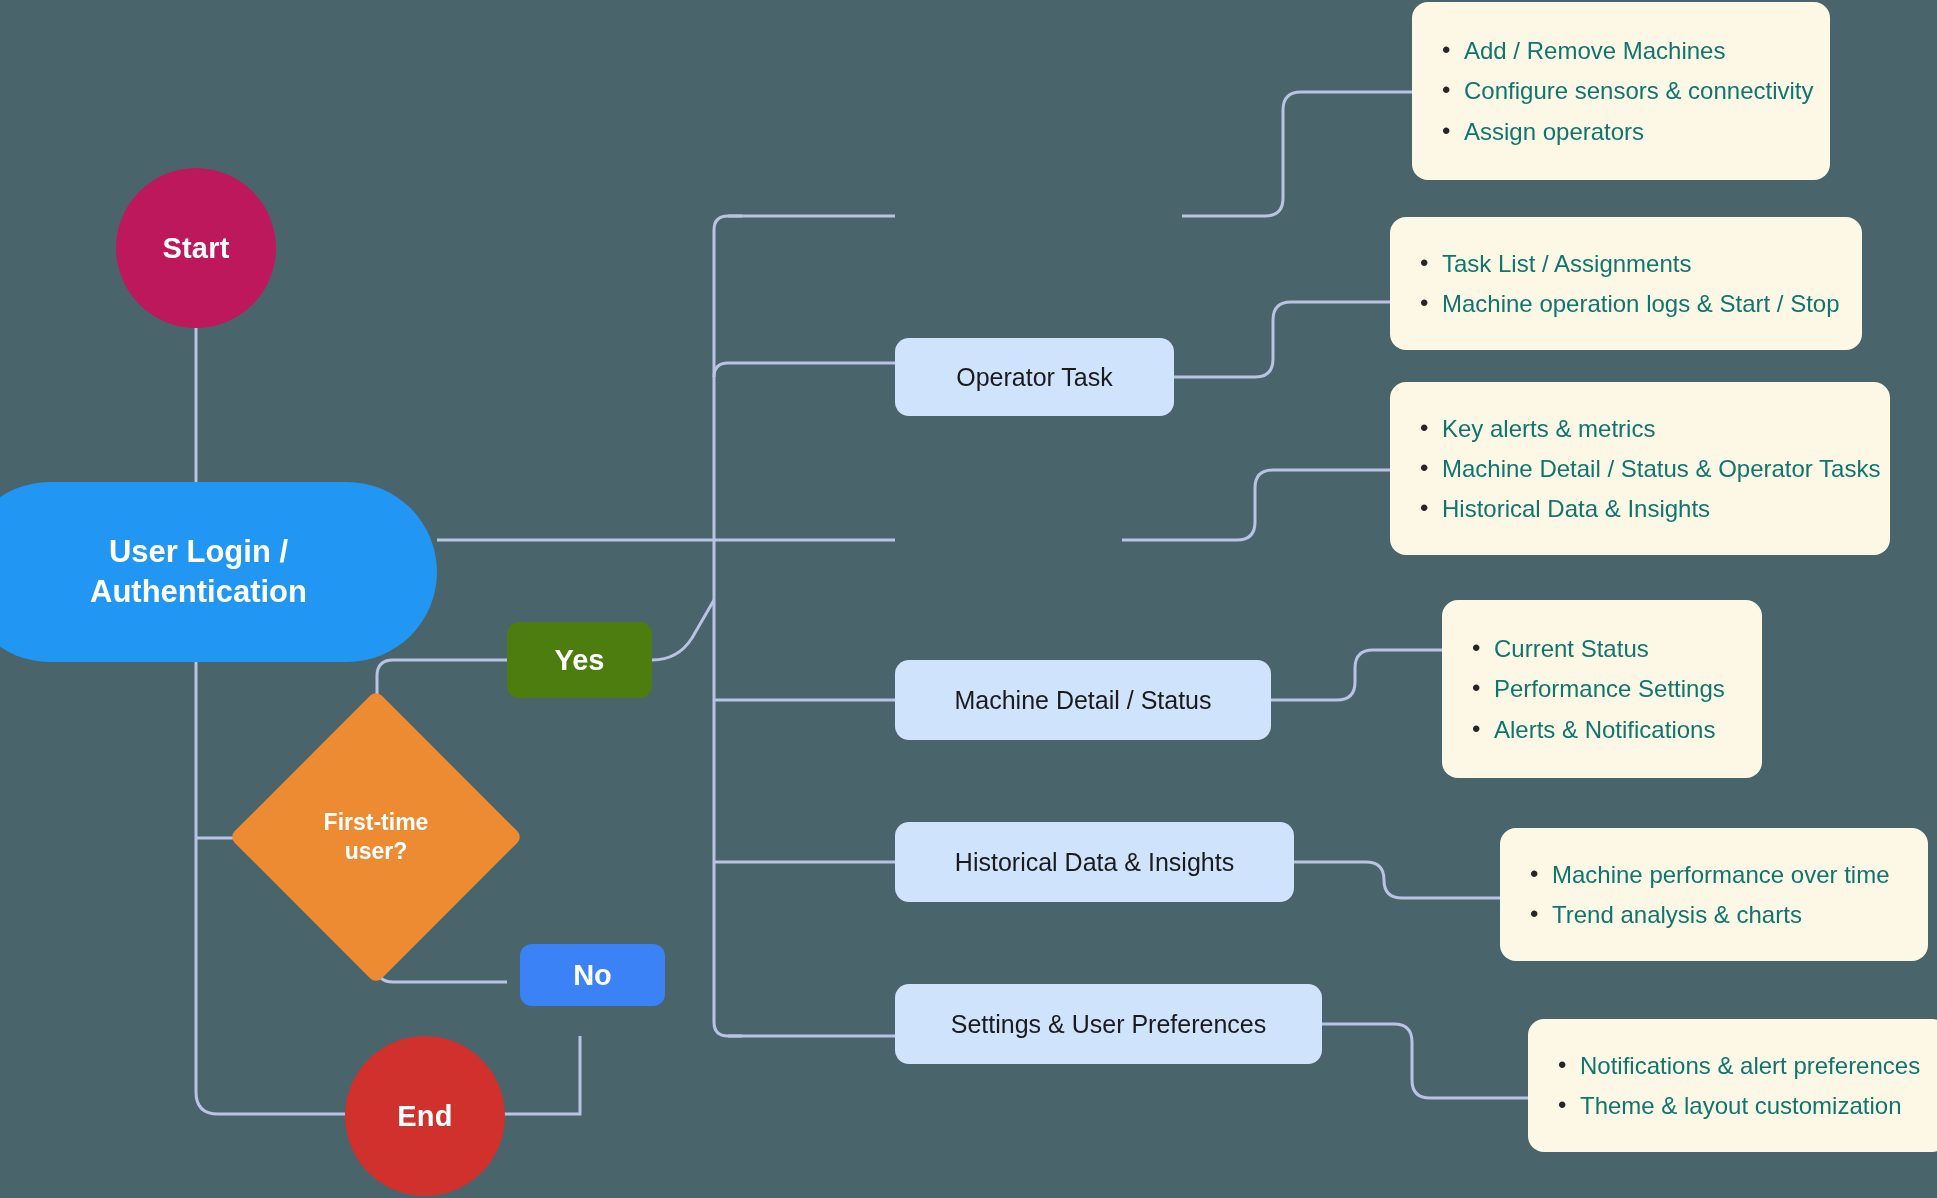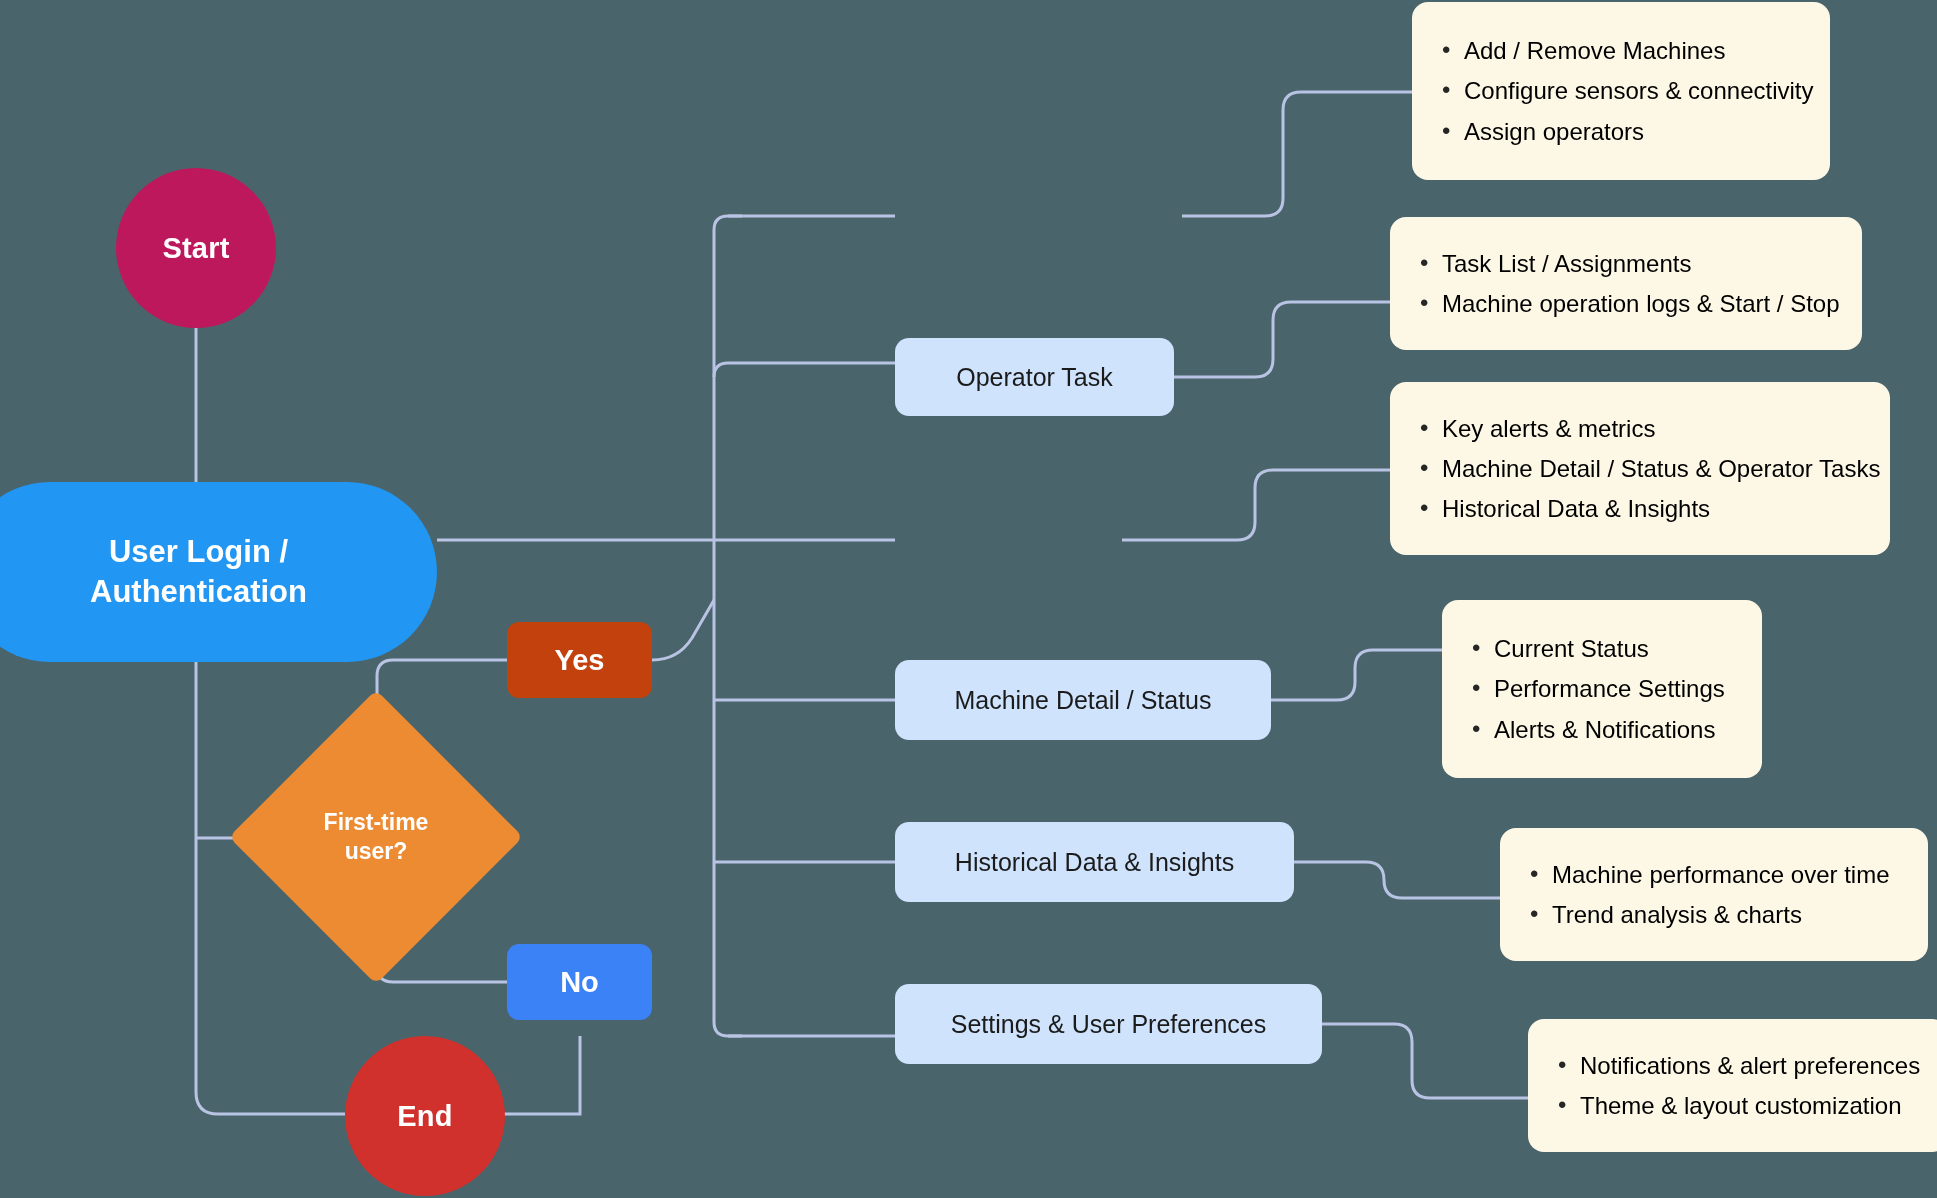"Add / Remove Machines" .cream li { color: #000000 -> #0f766e }
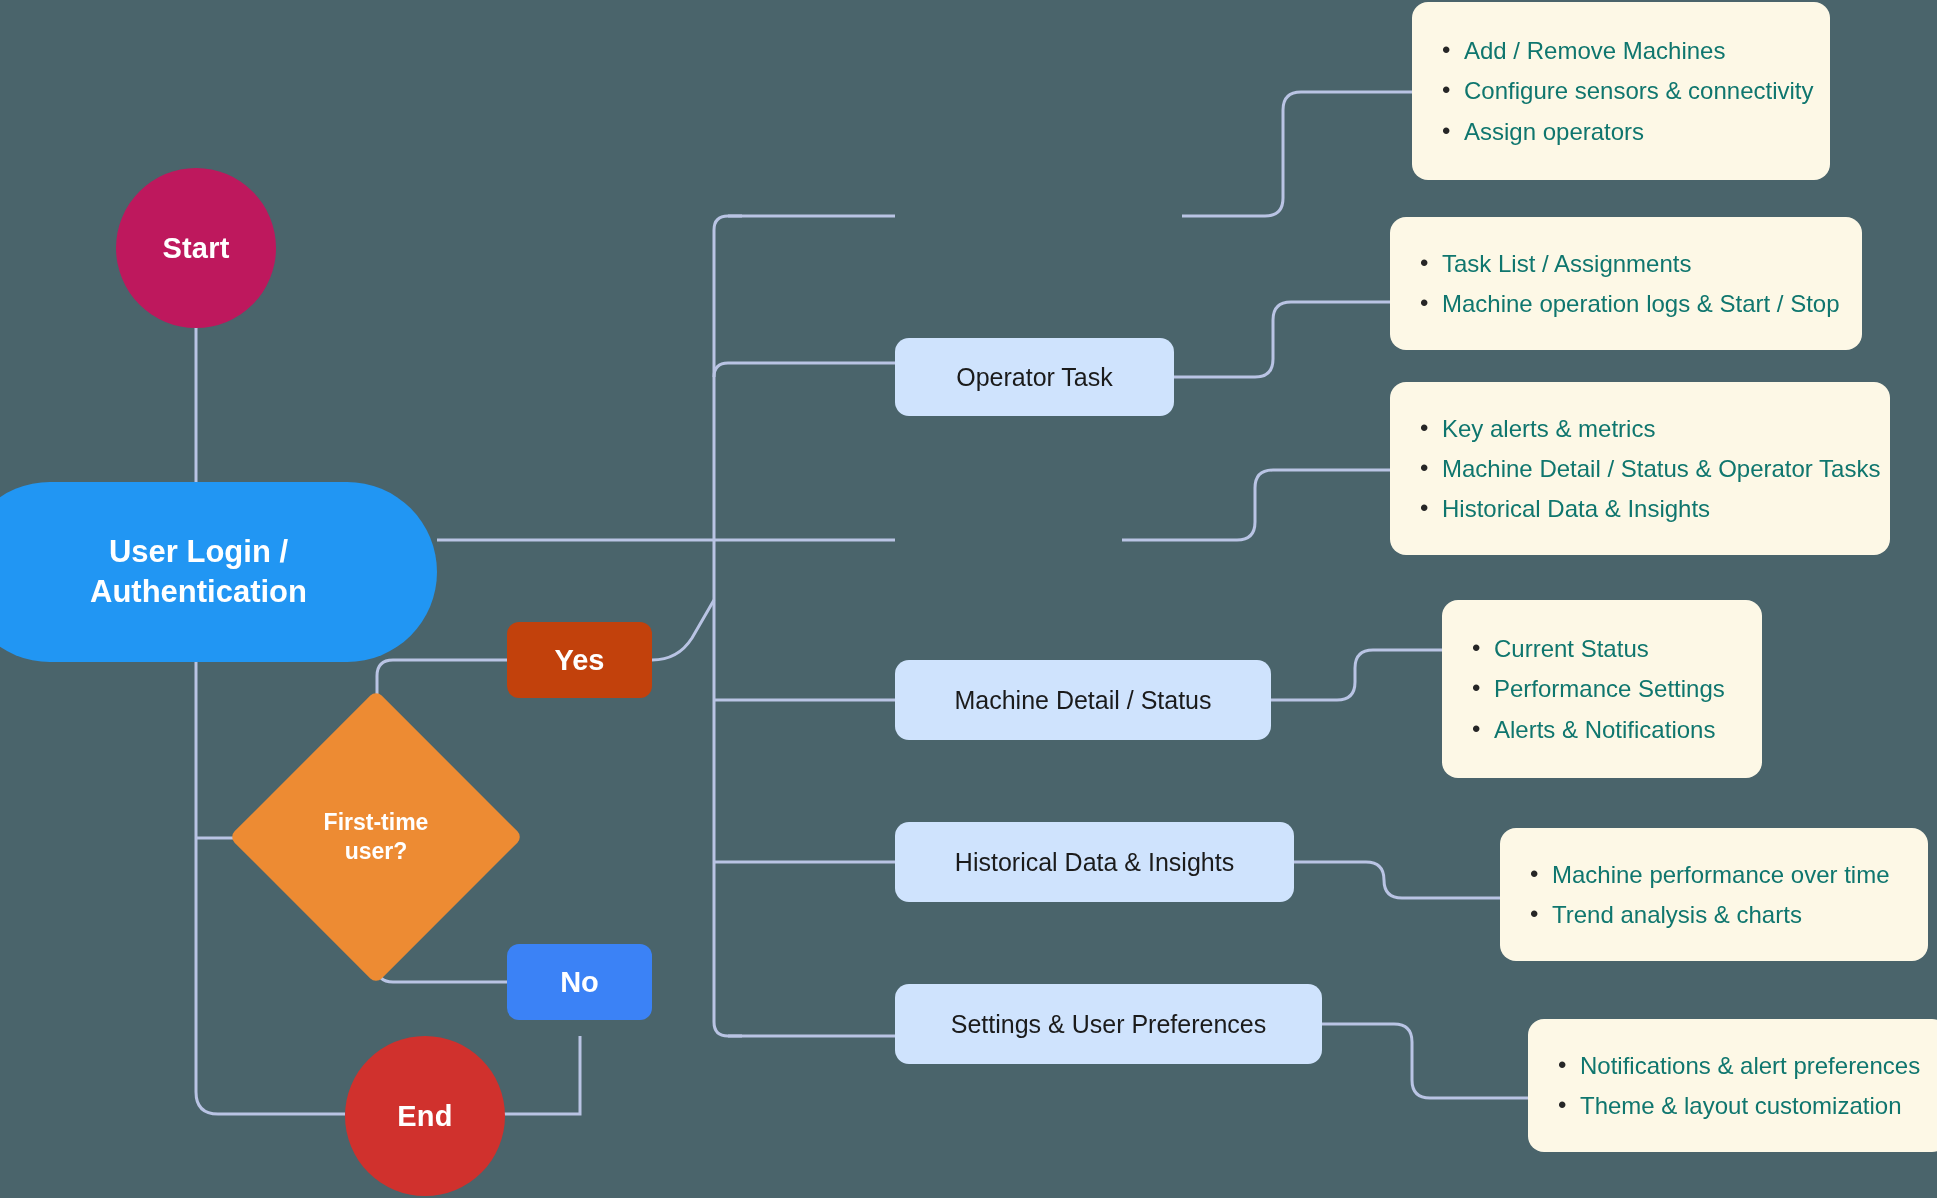"Yes" .chip-yes { background: #c2410c -> #4d7c0f }
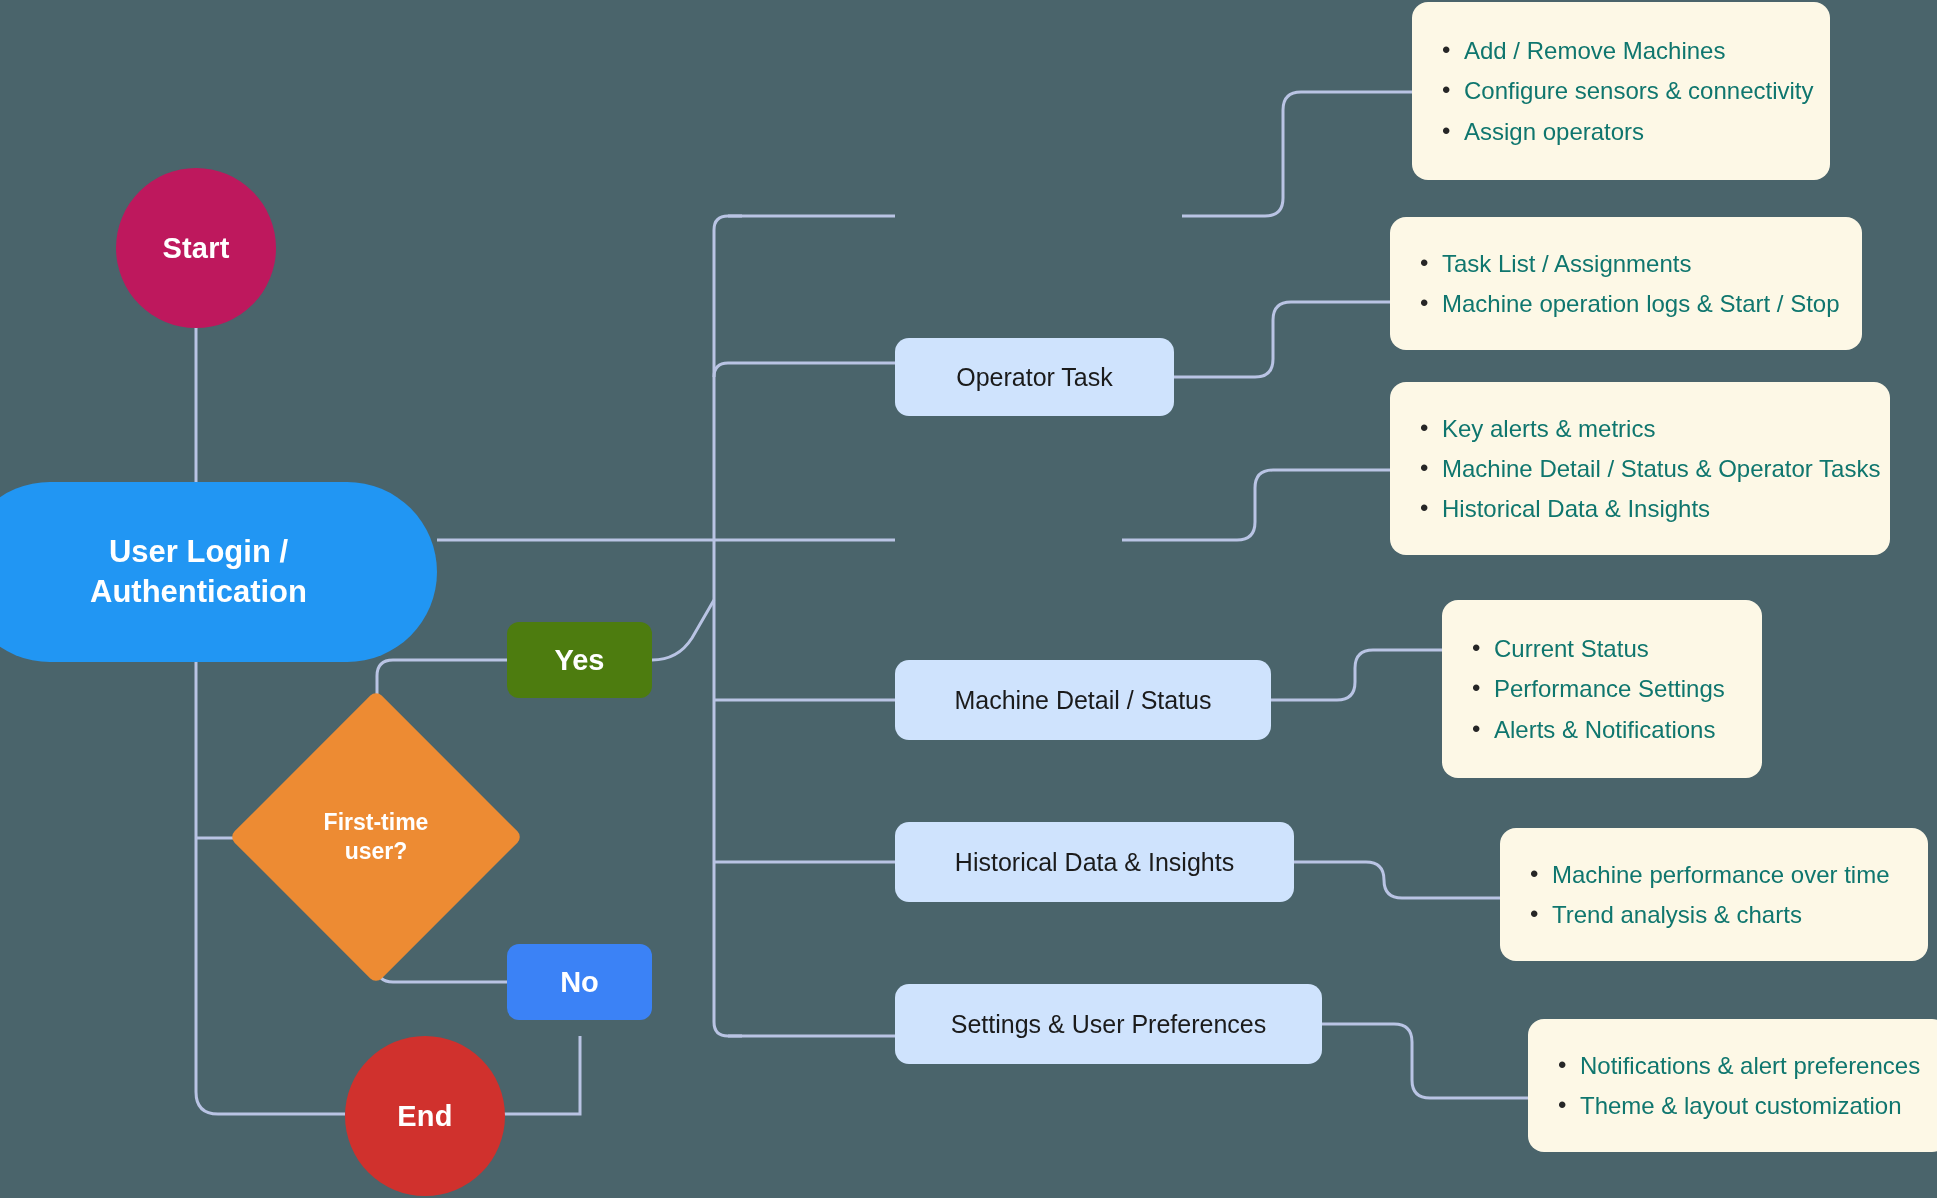"No" div.node { height: 76px -> 62px; left: 507px -> 520px }
